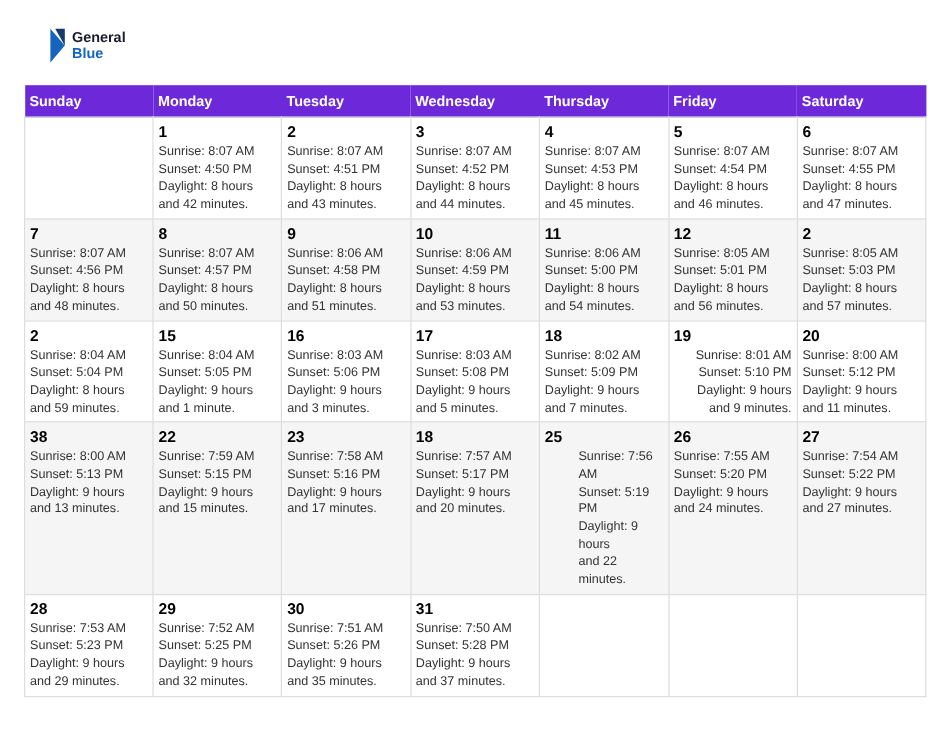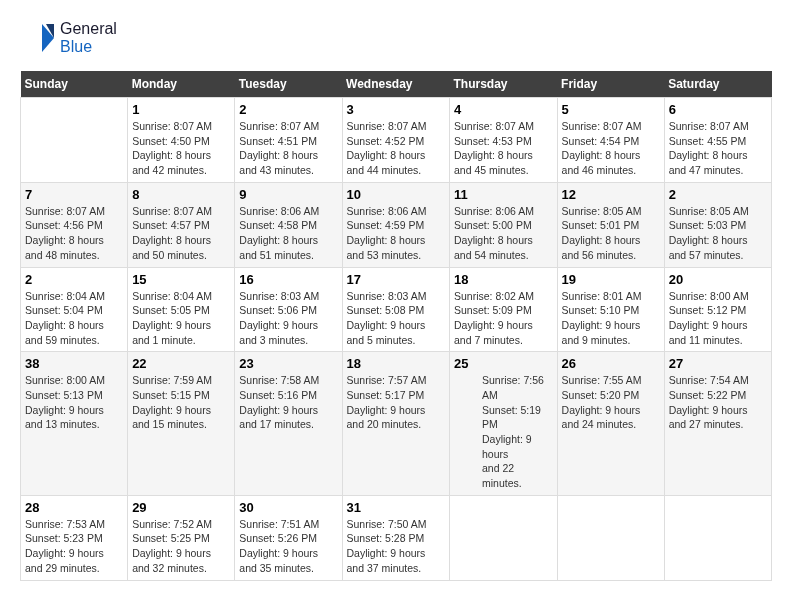"General" .logo-text { font-size: 16px -> 12px; font-weight: normal -> bold }
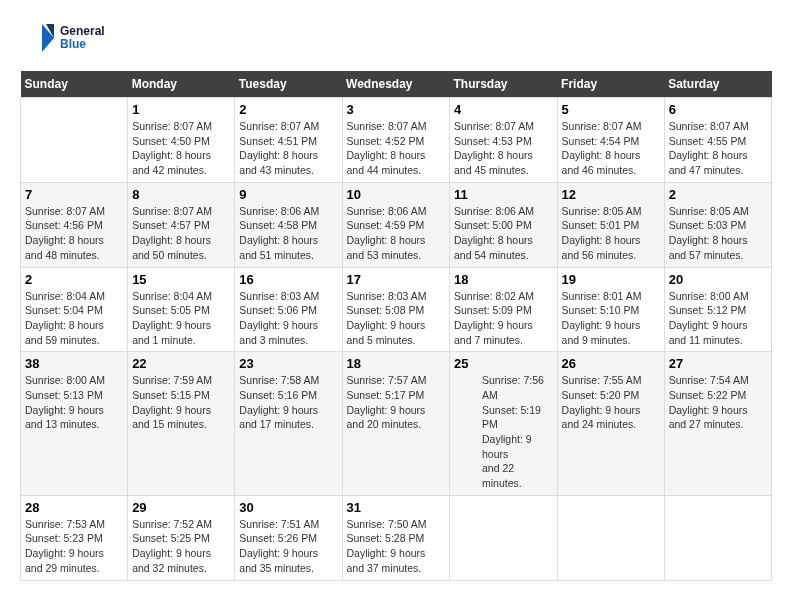"Sunday" th { background-color: #404040 -> #6d28d9 }
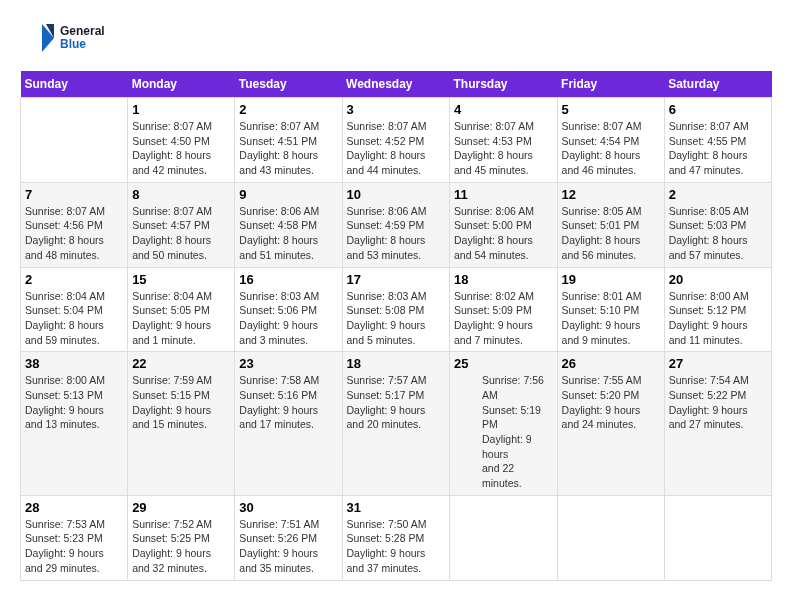"Sunrise: 8:01 AM" div.day-info { text-align: none -> right }
